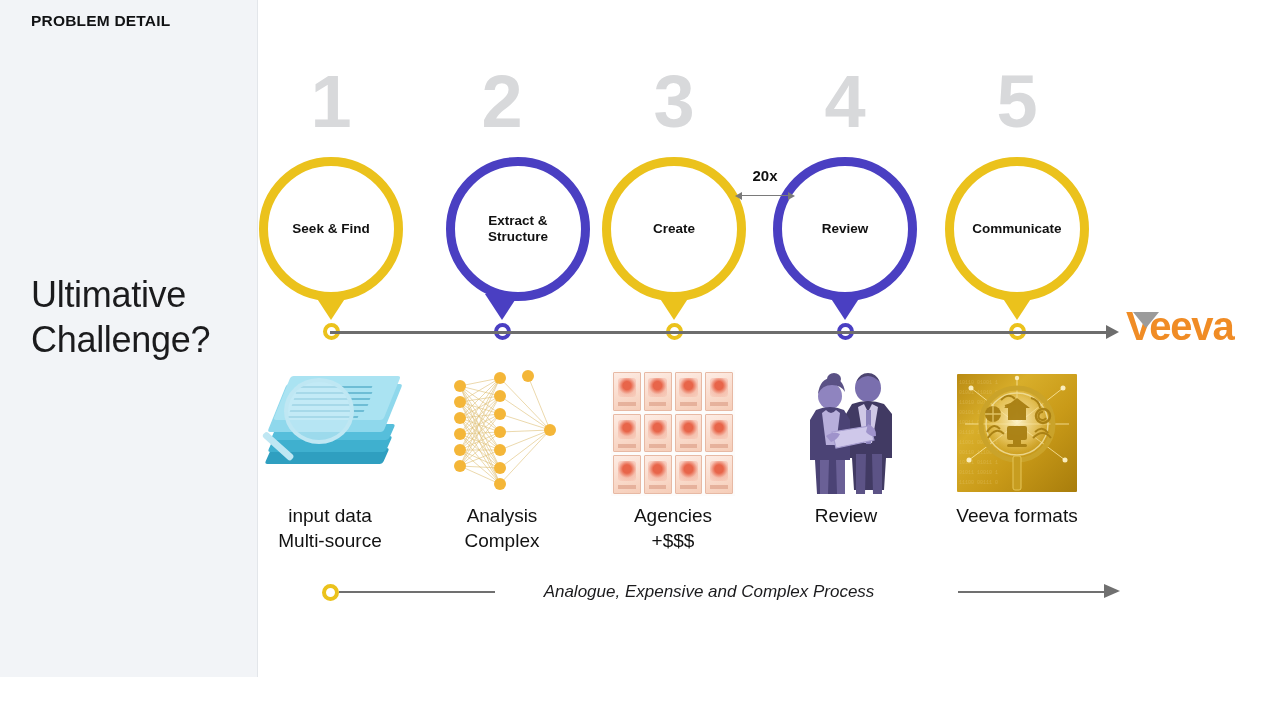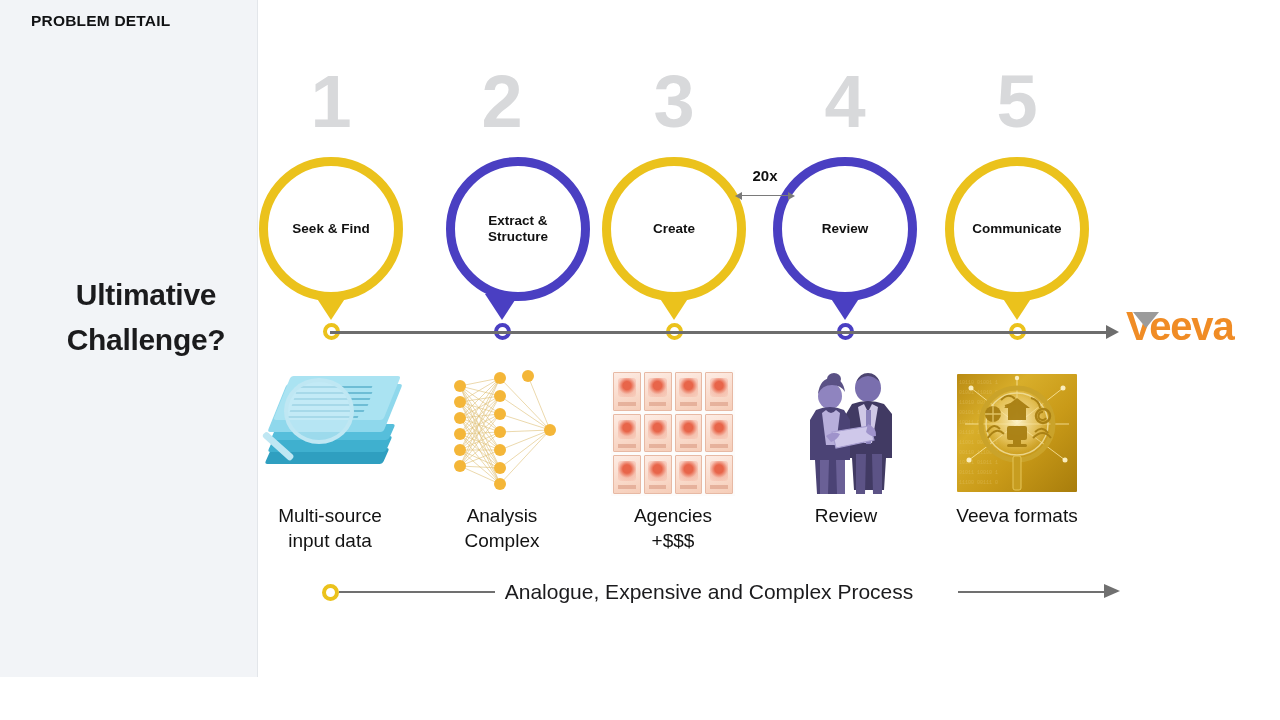"Ultimative" .headline { font-size: 30px -> 36px; font-weight: bold -> normal; text-align: center -> none }
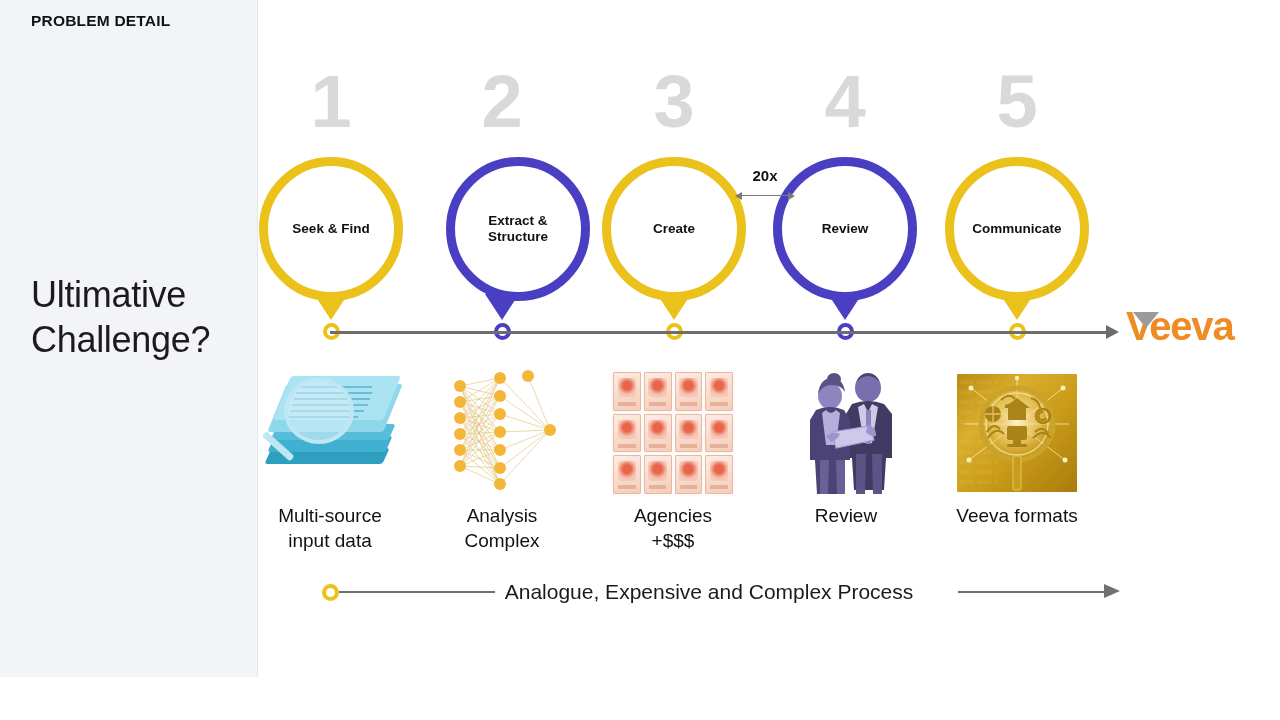"Multi-source" div { order: before "input data" -> after "input data" }
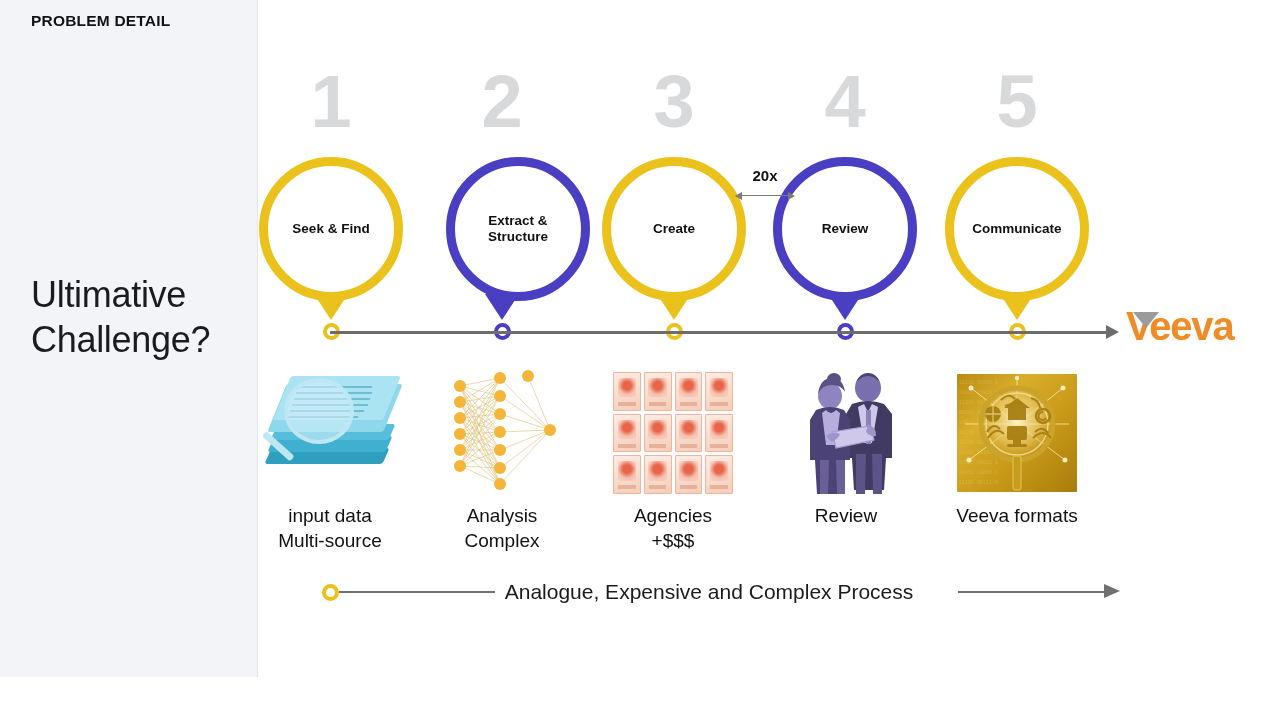"Analogue, Expensive and Complex Process" .ptext { font-size: 21px -> 17px; font-style: none -> italic }
